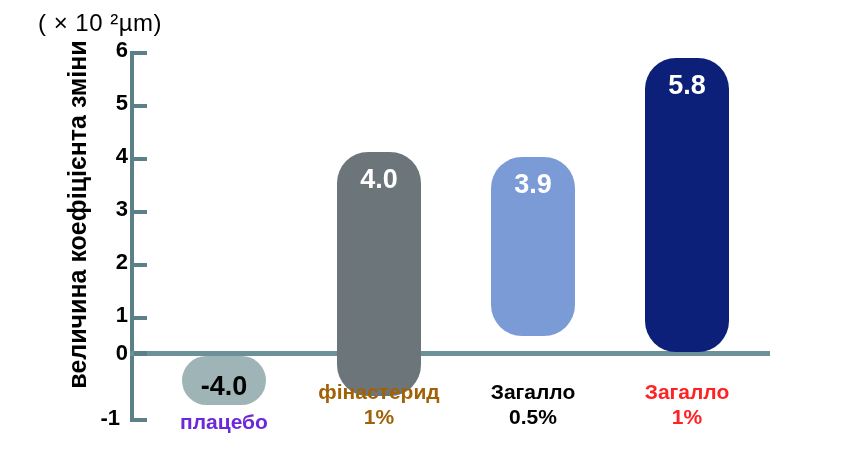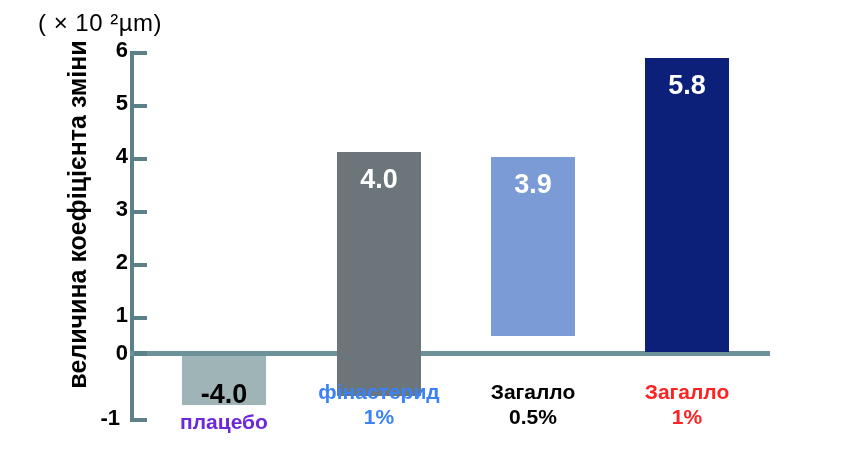"5.8" .bar { border-radius: none -> 31px }
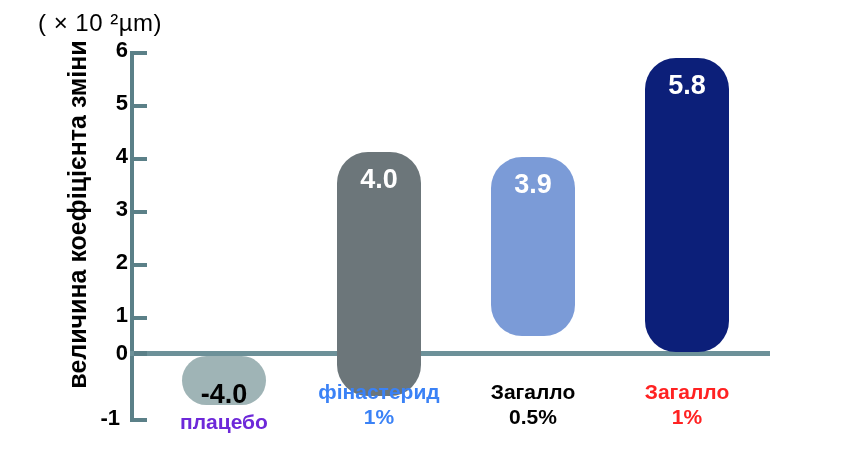"-4.0" div.bar-value { top: 25px -> 17px }
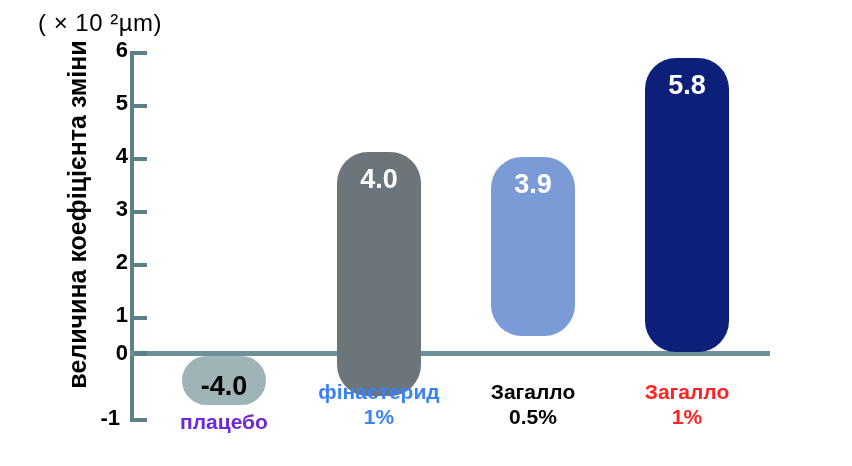"фінастерид" div.cat-label { color: #3b82f6 -> #a16207 }
